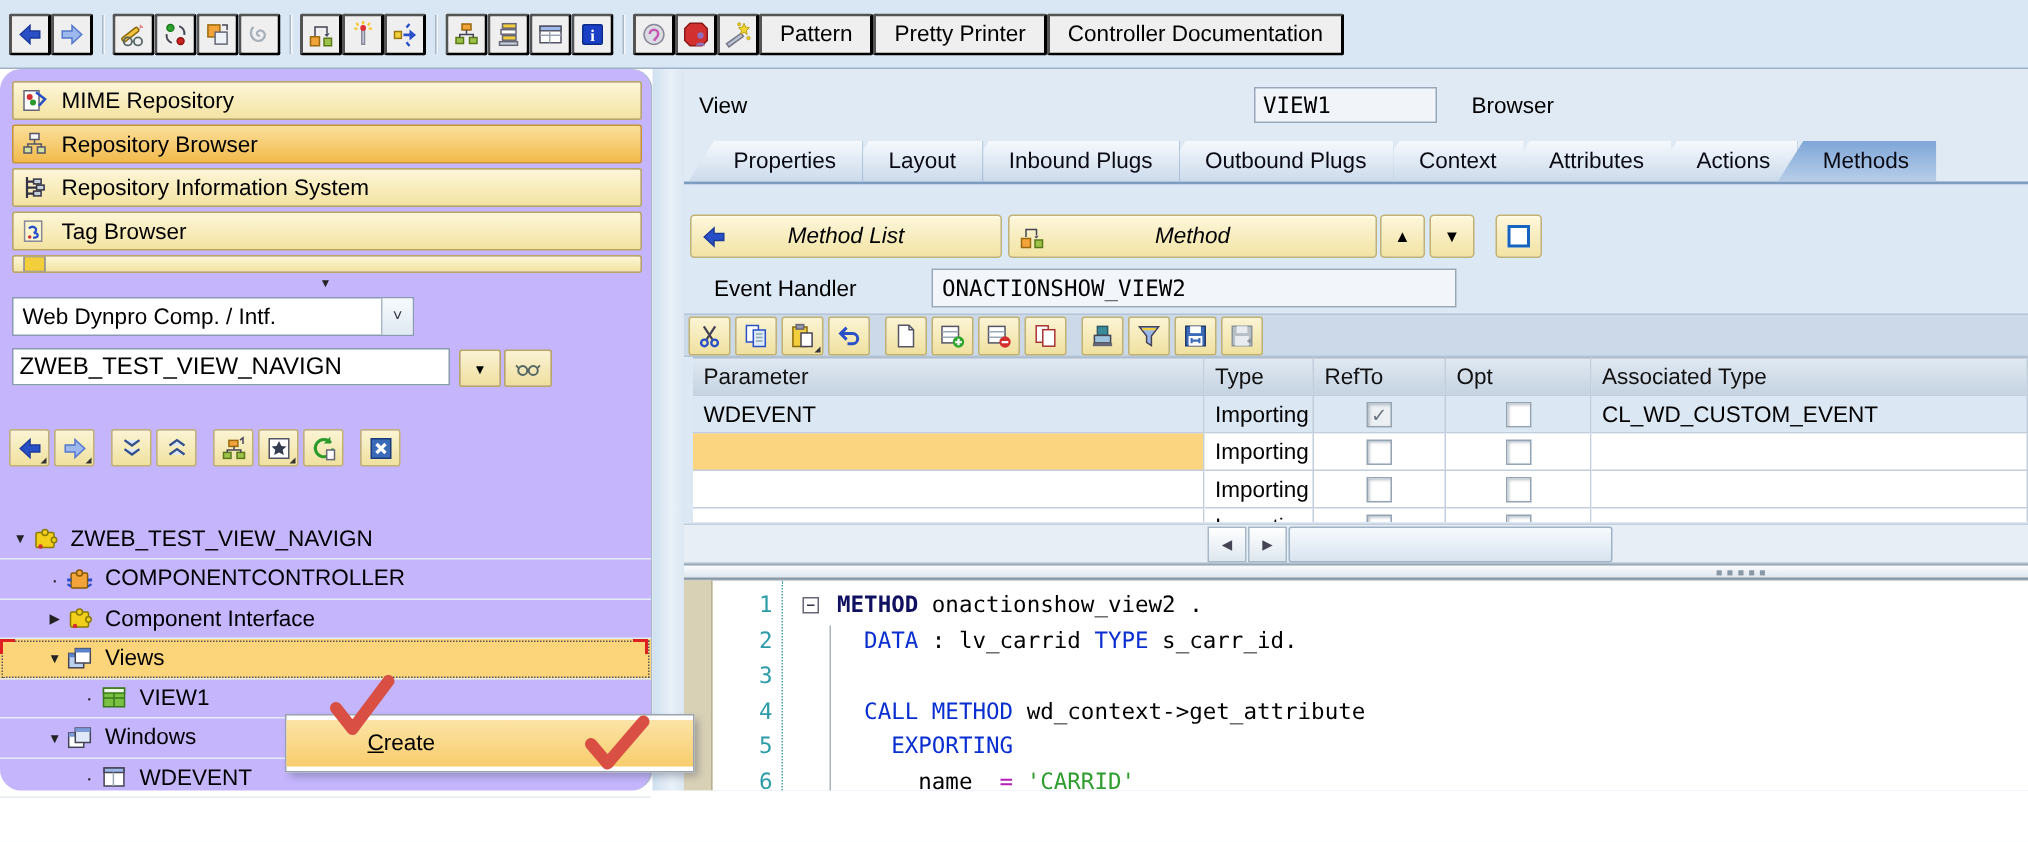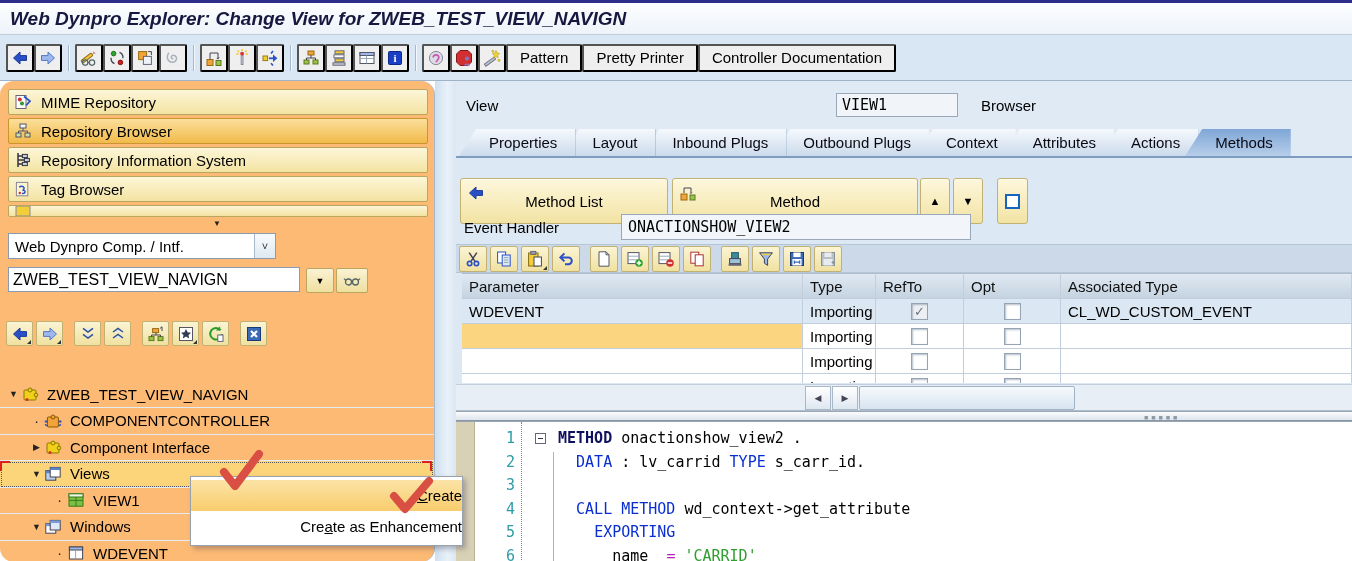"Web Dynpro Explorer: Change View" div.titleband { html: <div> <span>Web Dynpro Explorer: Change View for ZWEB_TEST_VIEW_NAVIGN</span> </div> -> none }
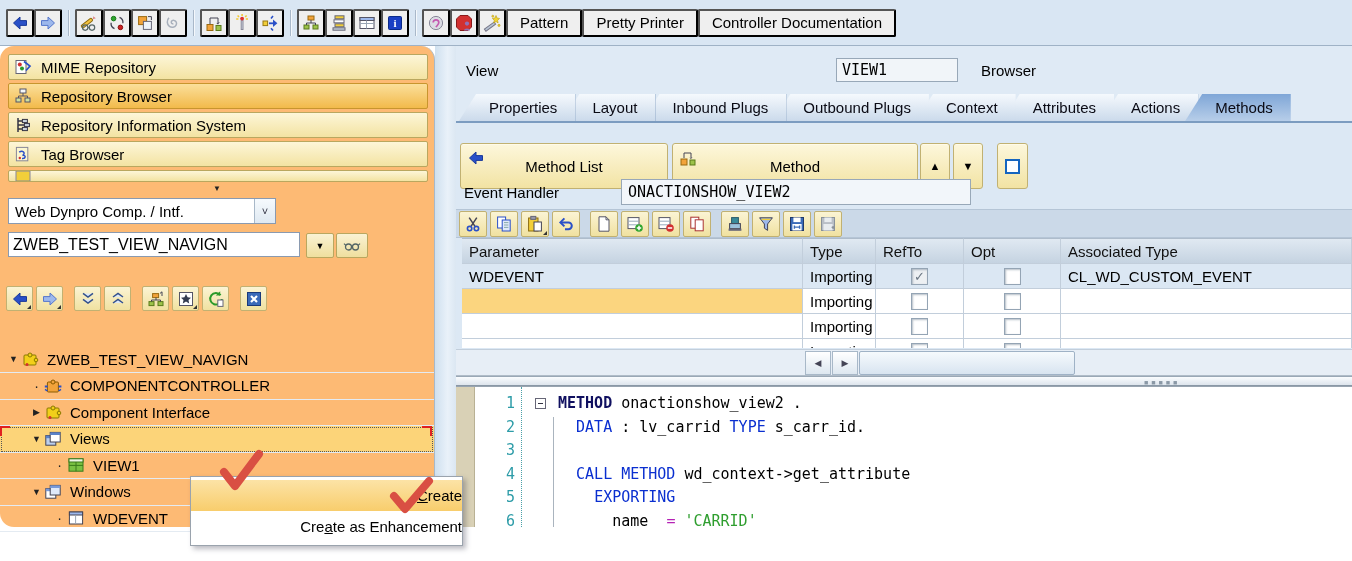"MIME Repository" .left { background: #fdba74 -> #c4b5fd }
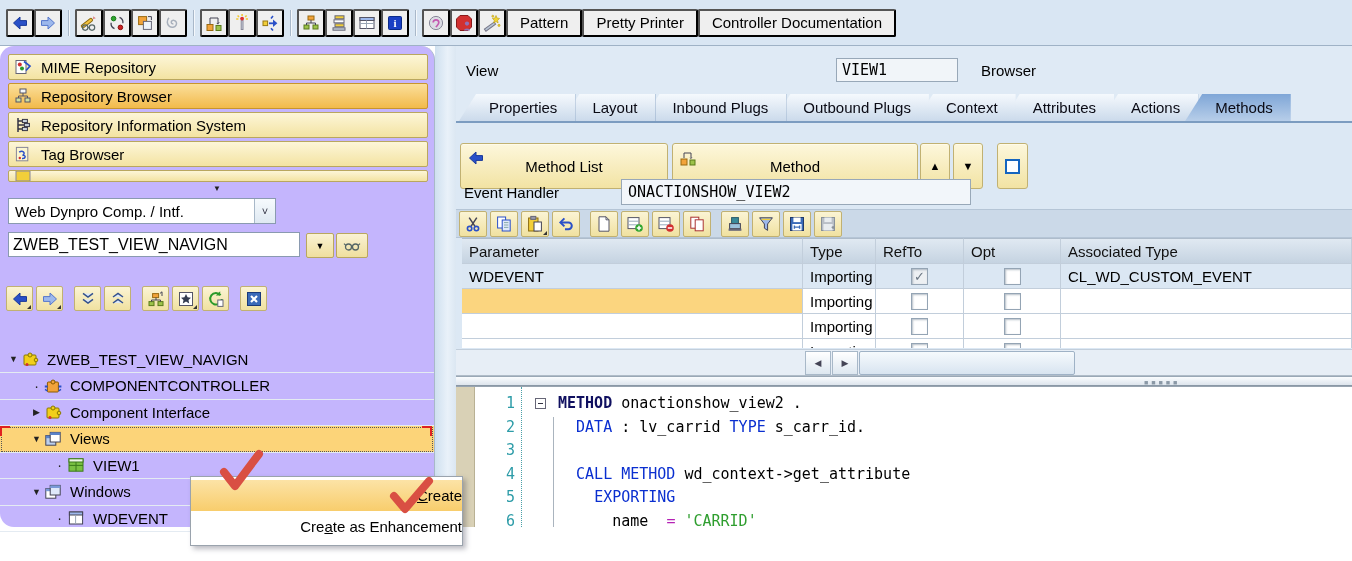"Method List" .btn-big { font-style: none -> italic; height: 46px -> 29px }
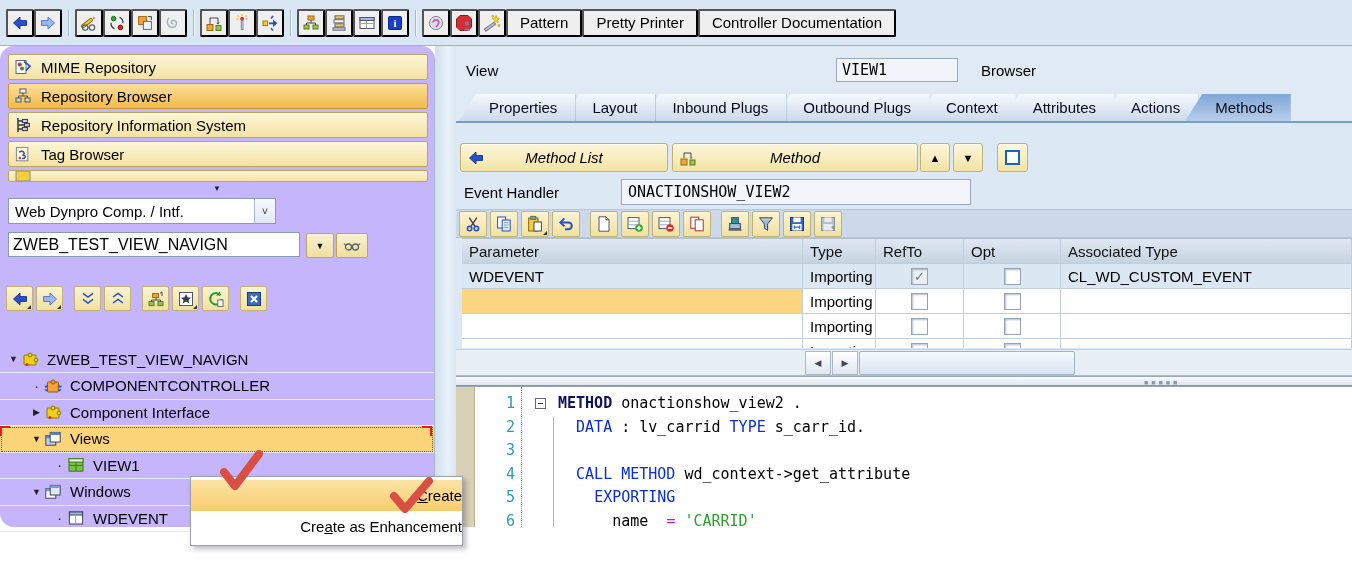"Event Handler" .ev-label { left: 8px -> 20px }
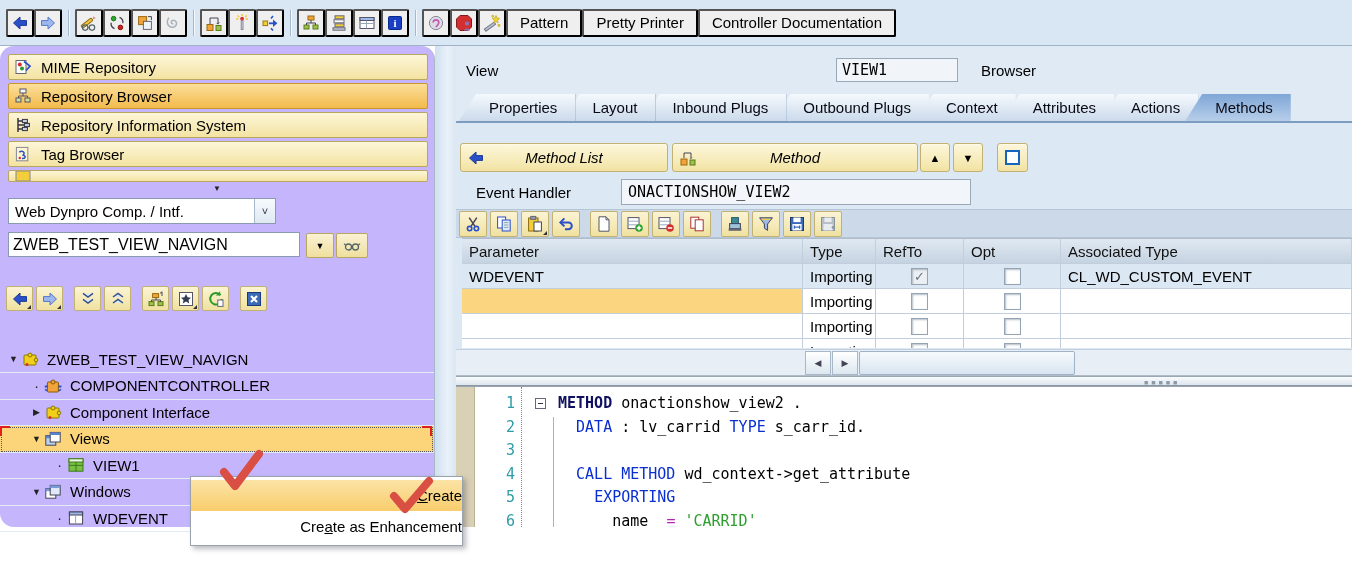"Create" .mi { justify-content: flex-end -> none }
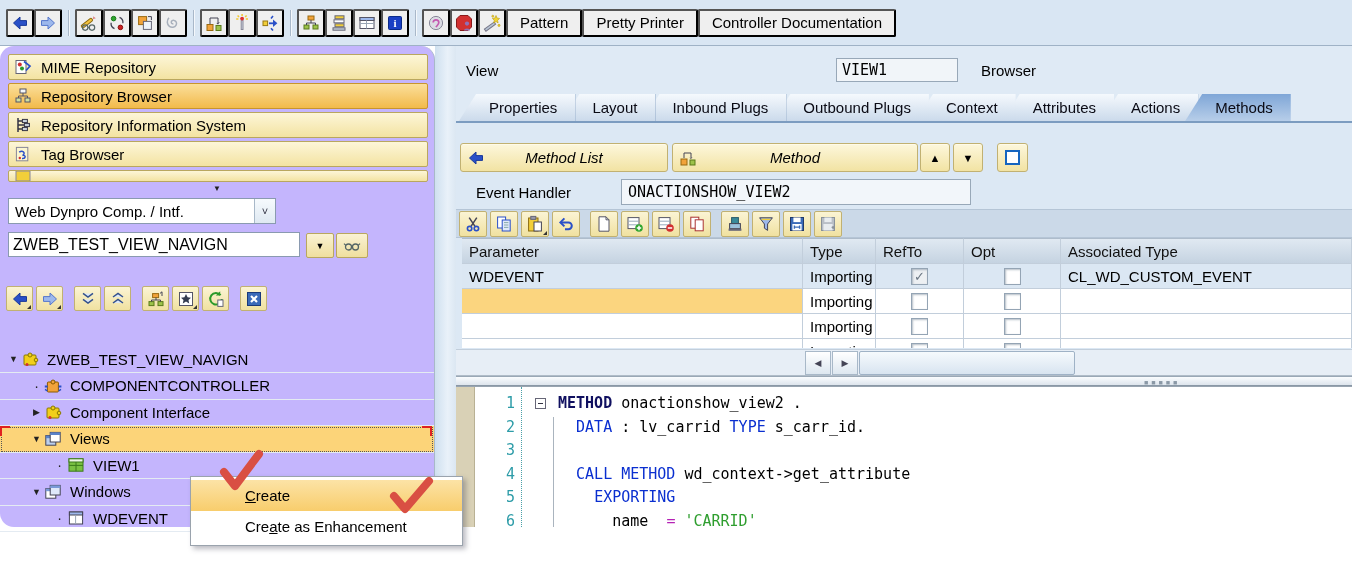"Create as Enhancement" div.mi { html: <div> <span>Cre<u>a</u>te as Enhancement</span> </div> -> none }
